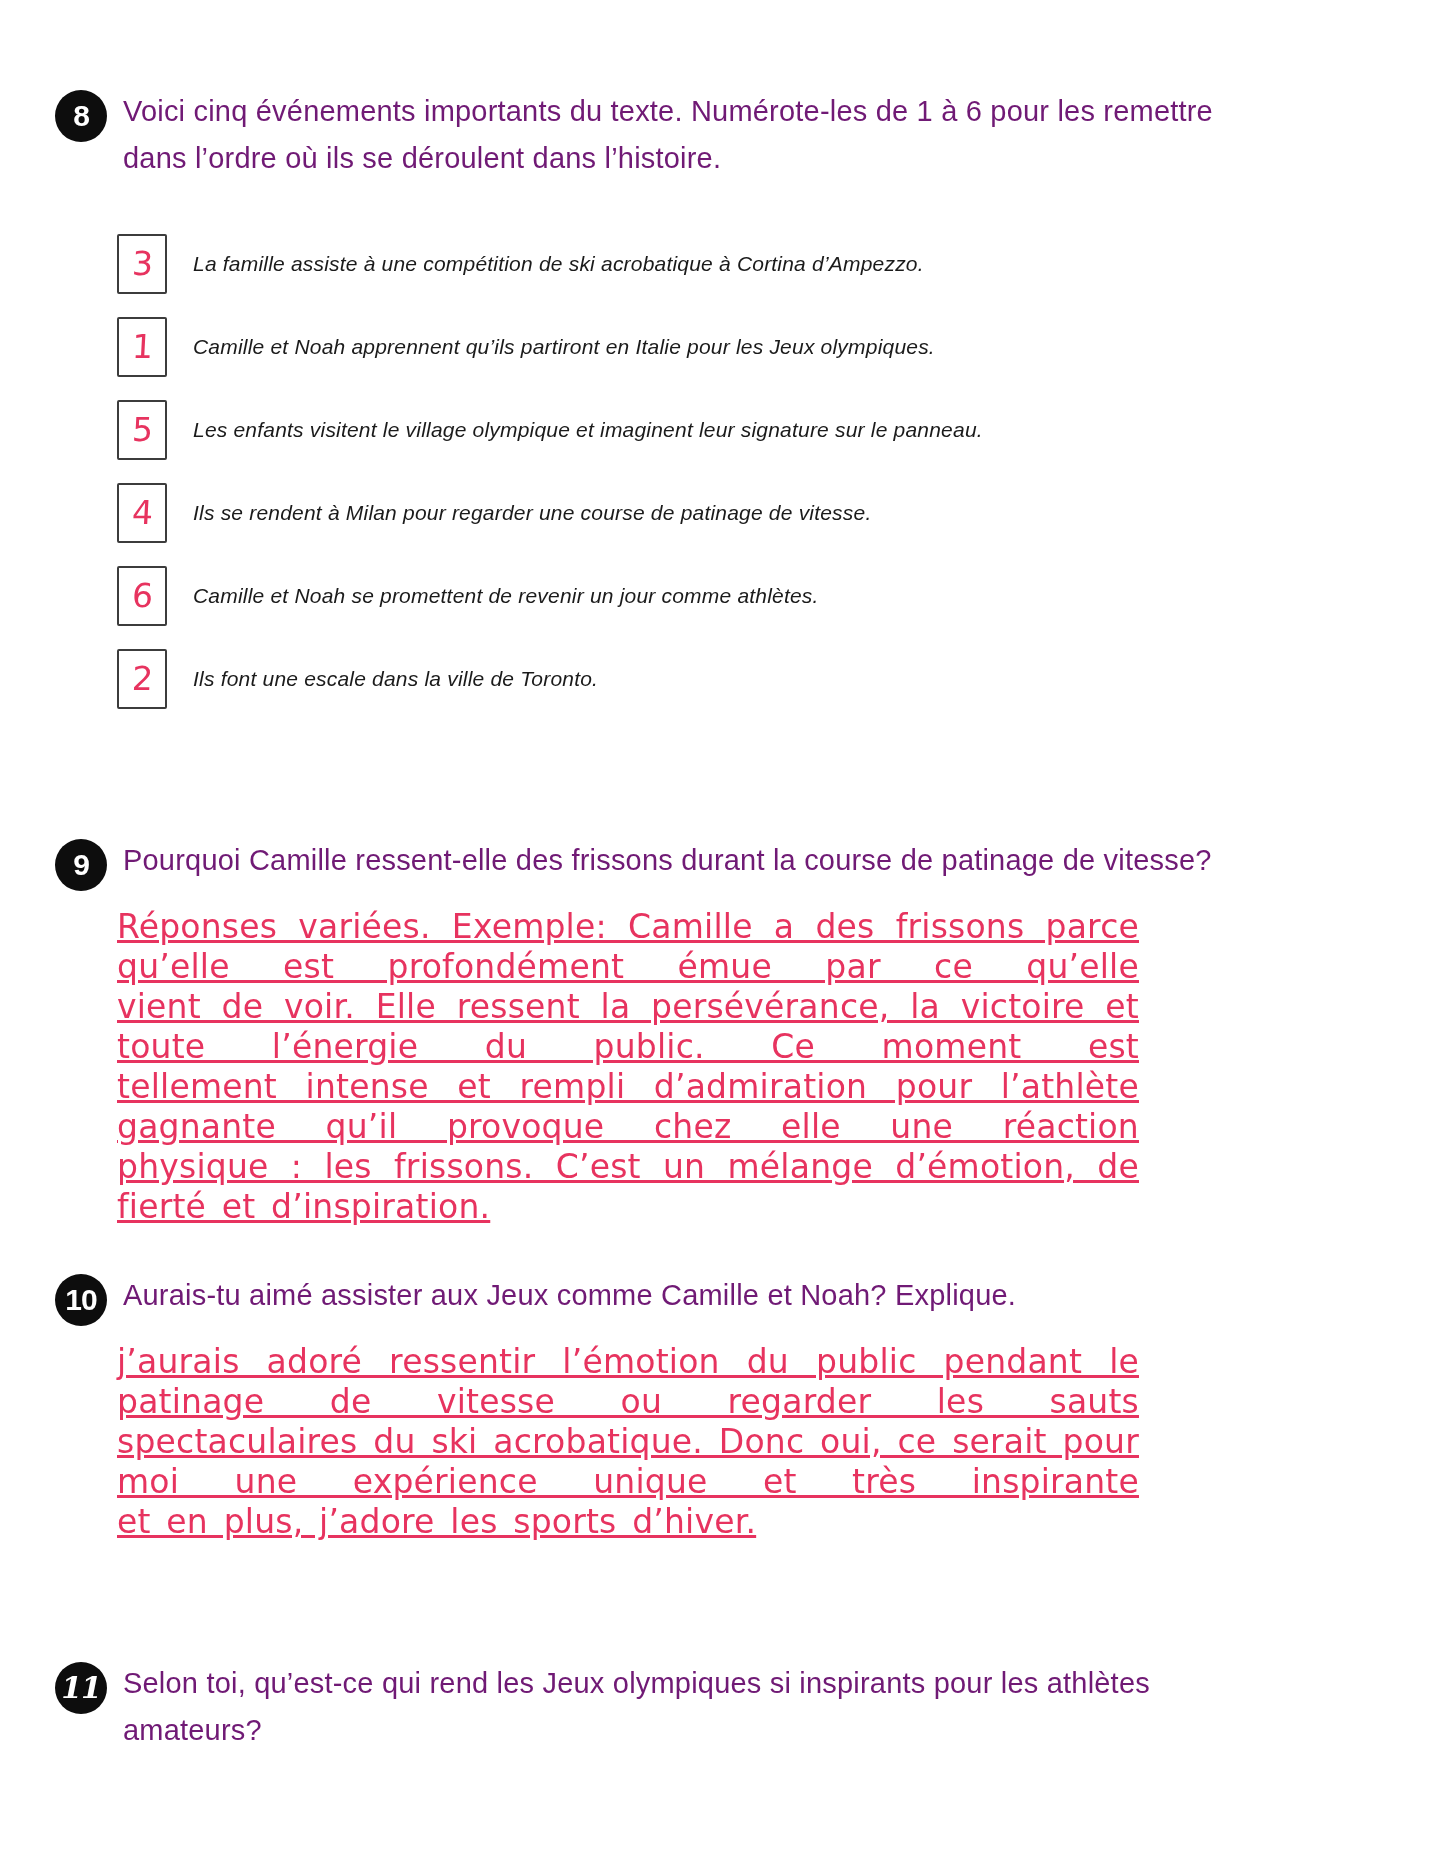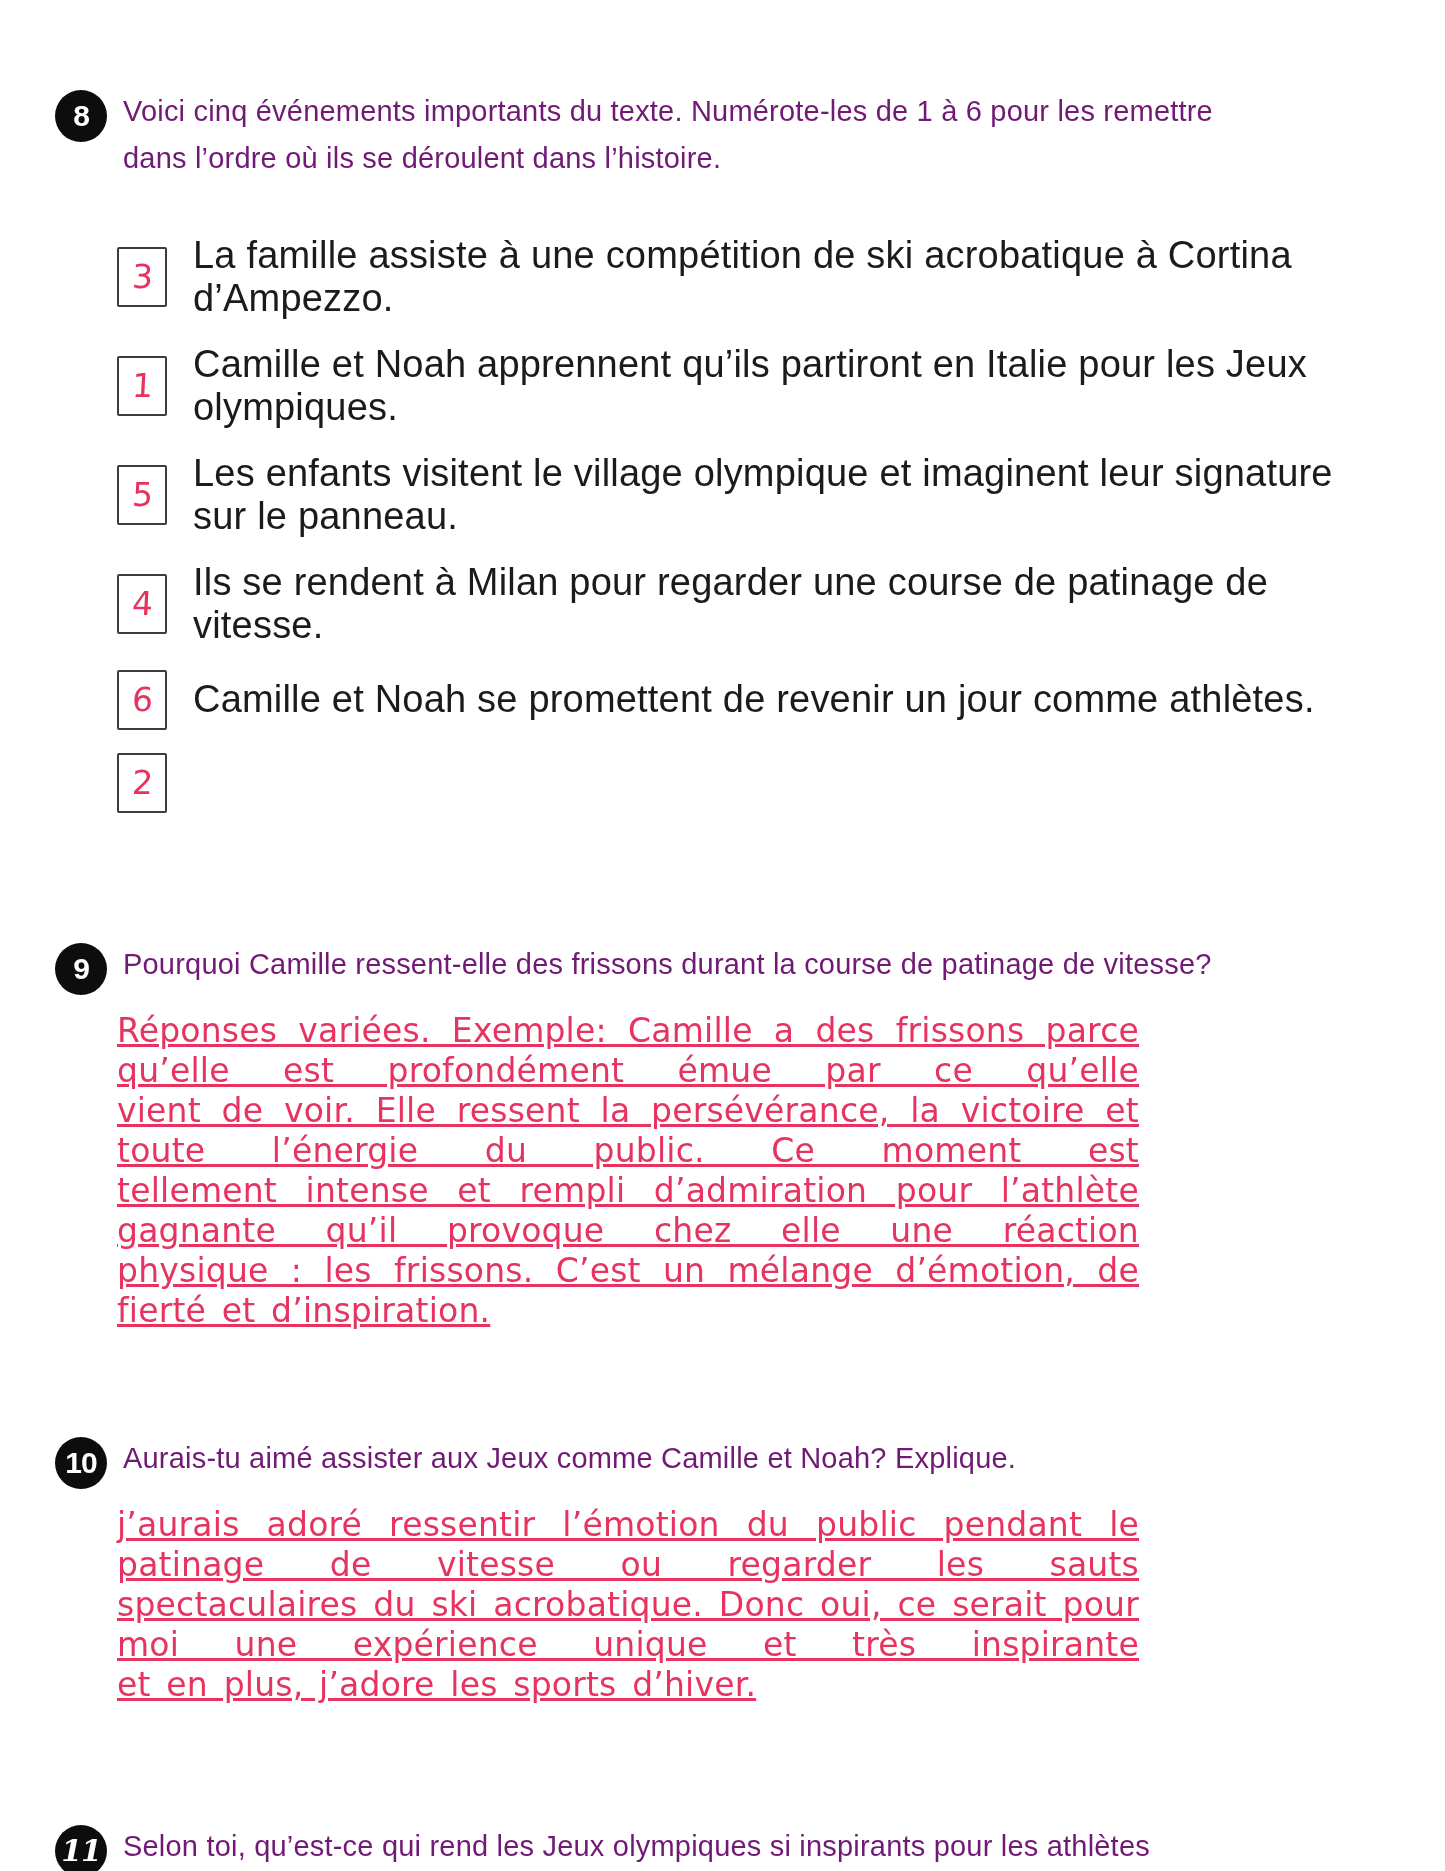"La famille assiste à une" .event-text { font-size: 38px -> 21px; font-style: none -> italic }
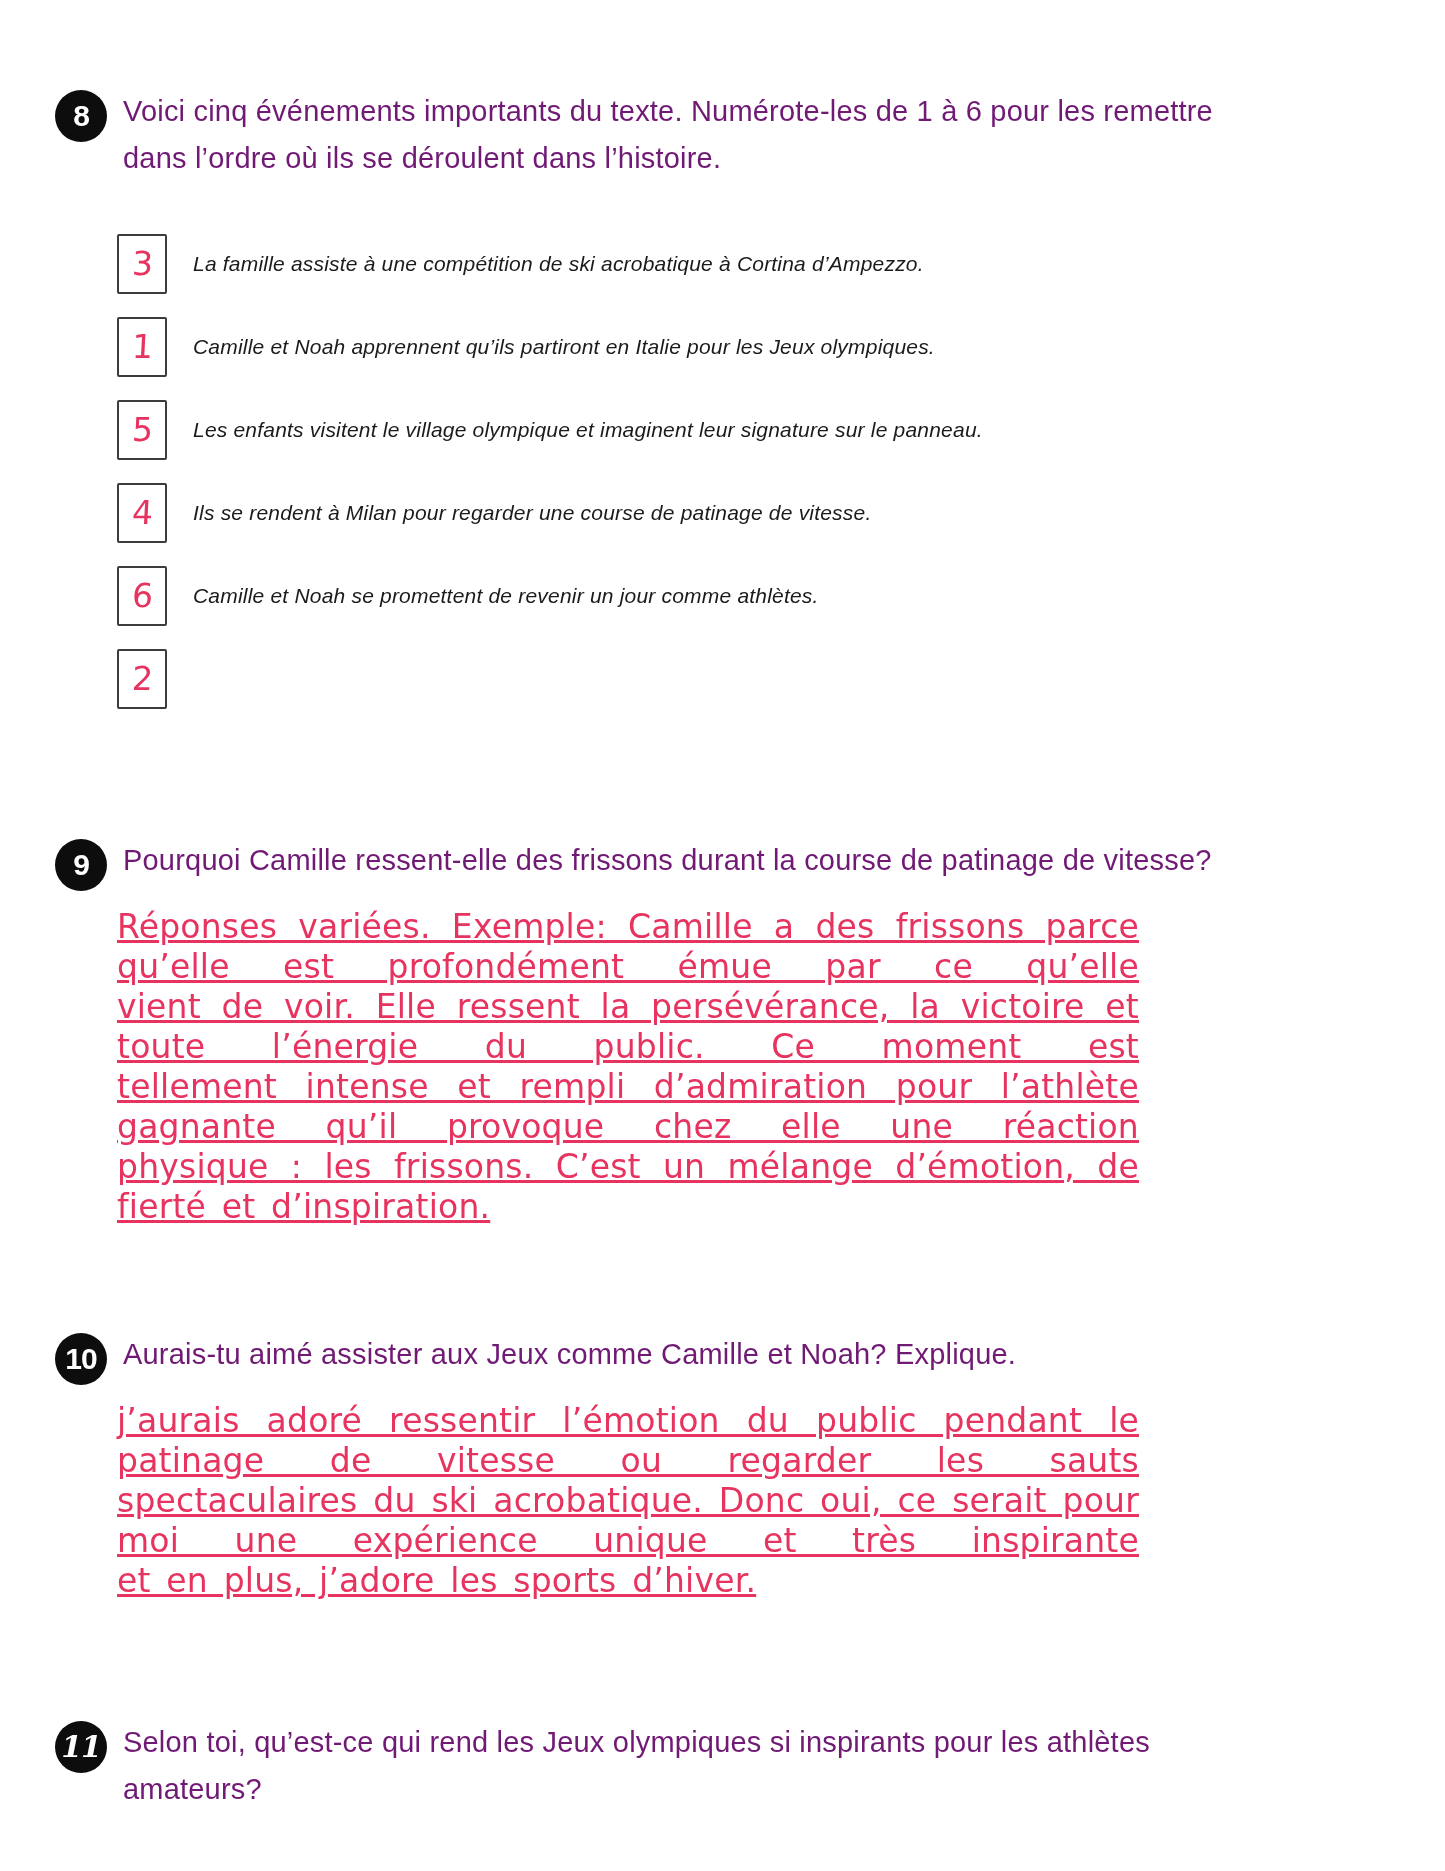"Ils font une escale dans" div.event-text { html: none -> <div>Ils font une escale dans la ville de Toronto.</div> }
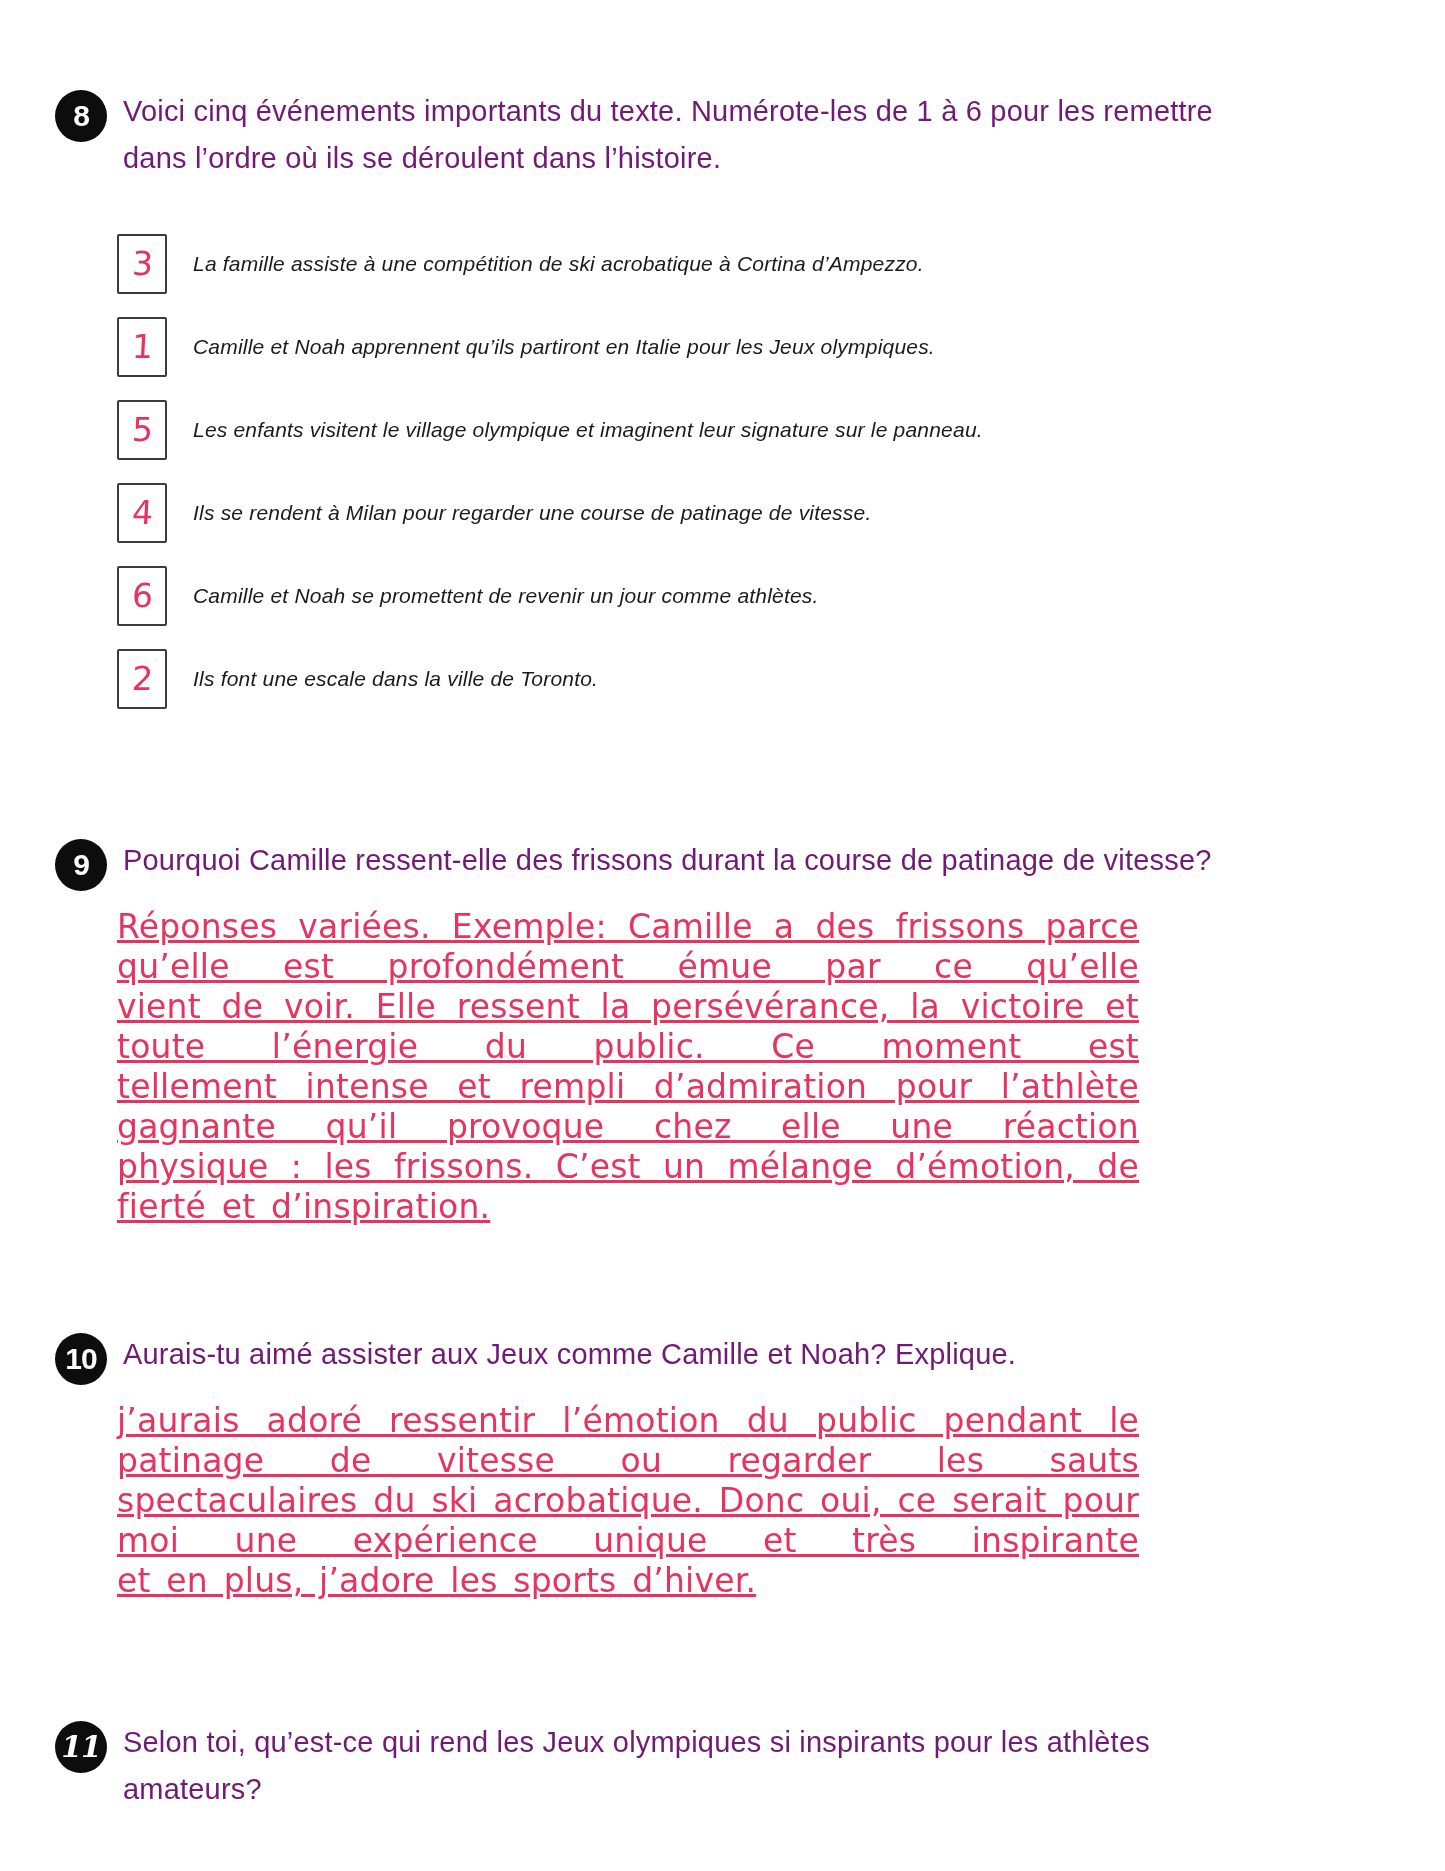"10" .sec-10 { margin-top: 104px -> 45px }
